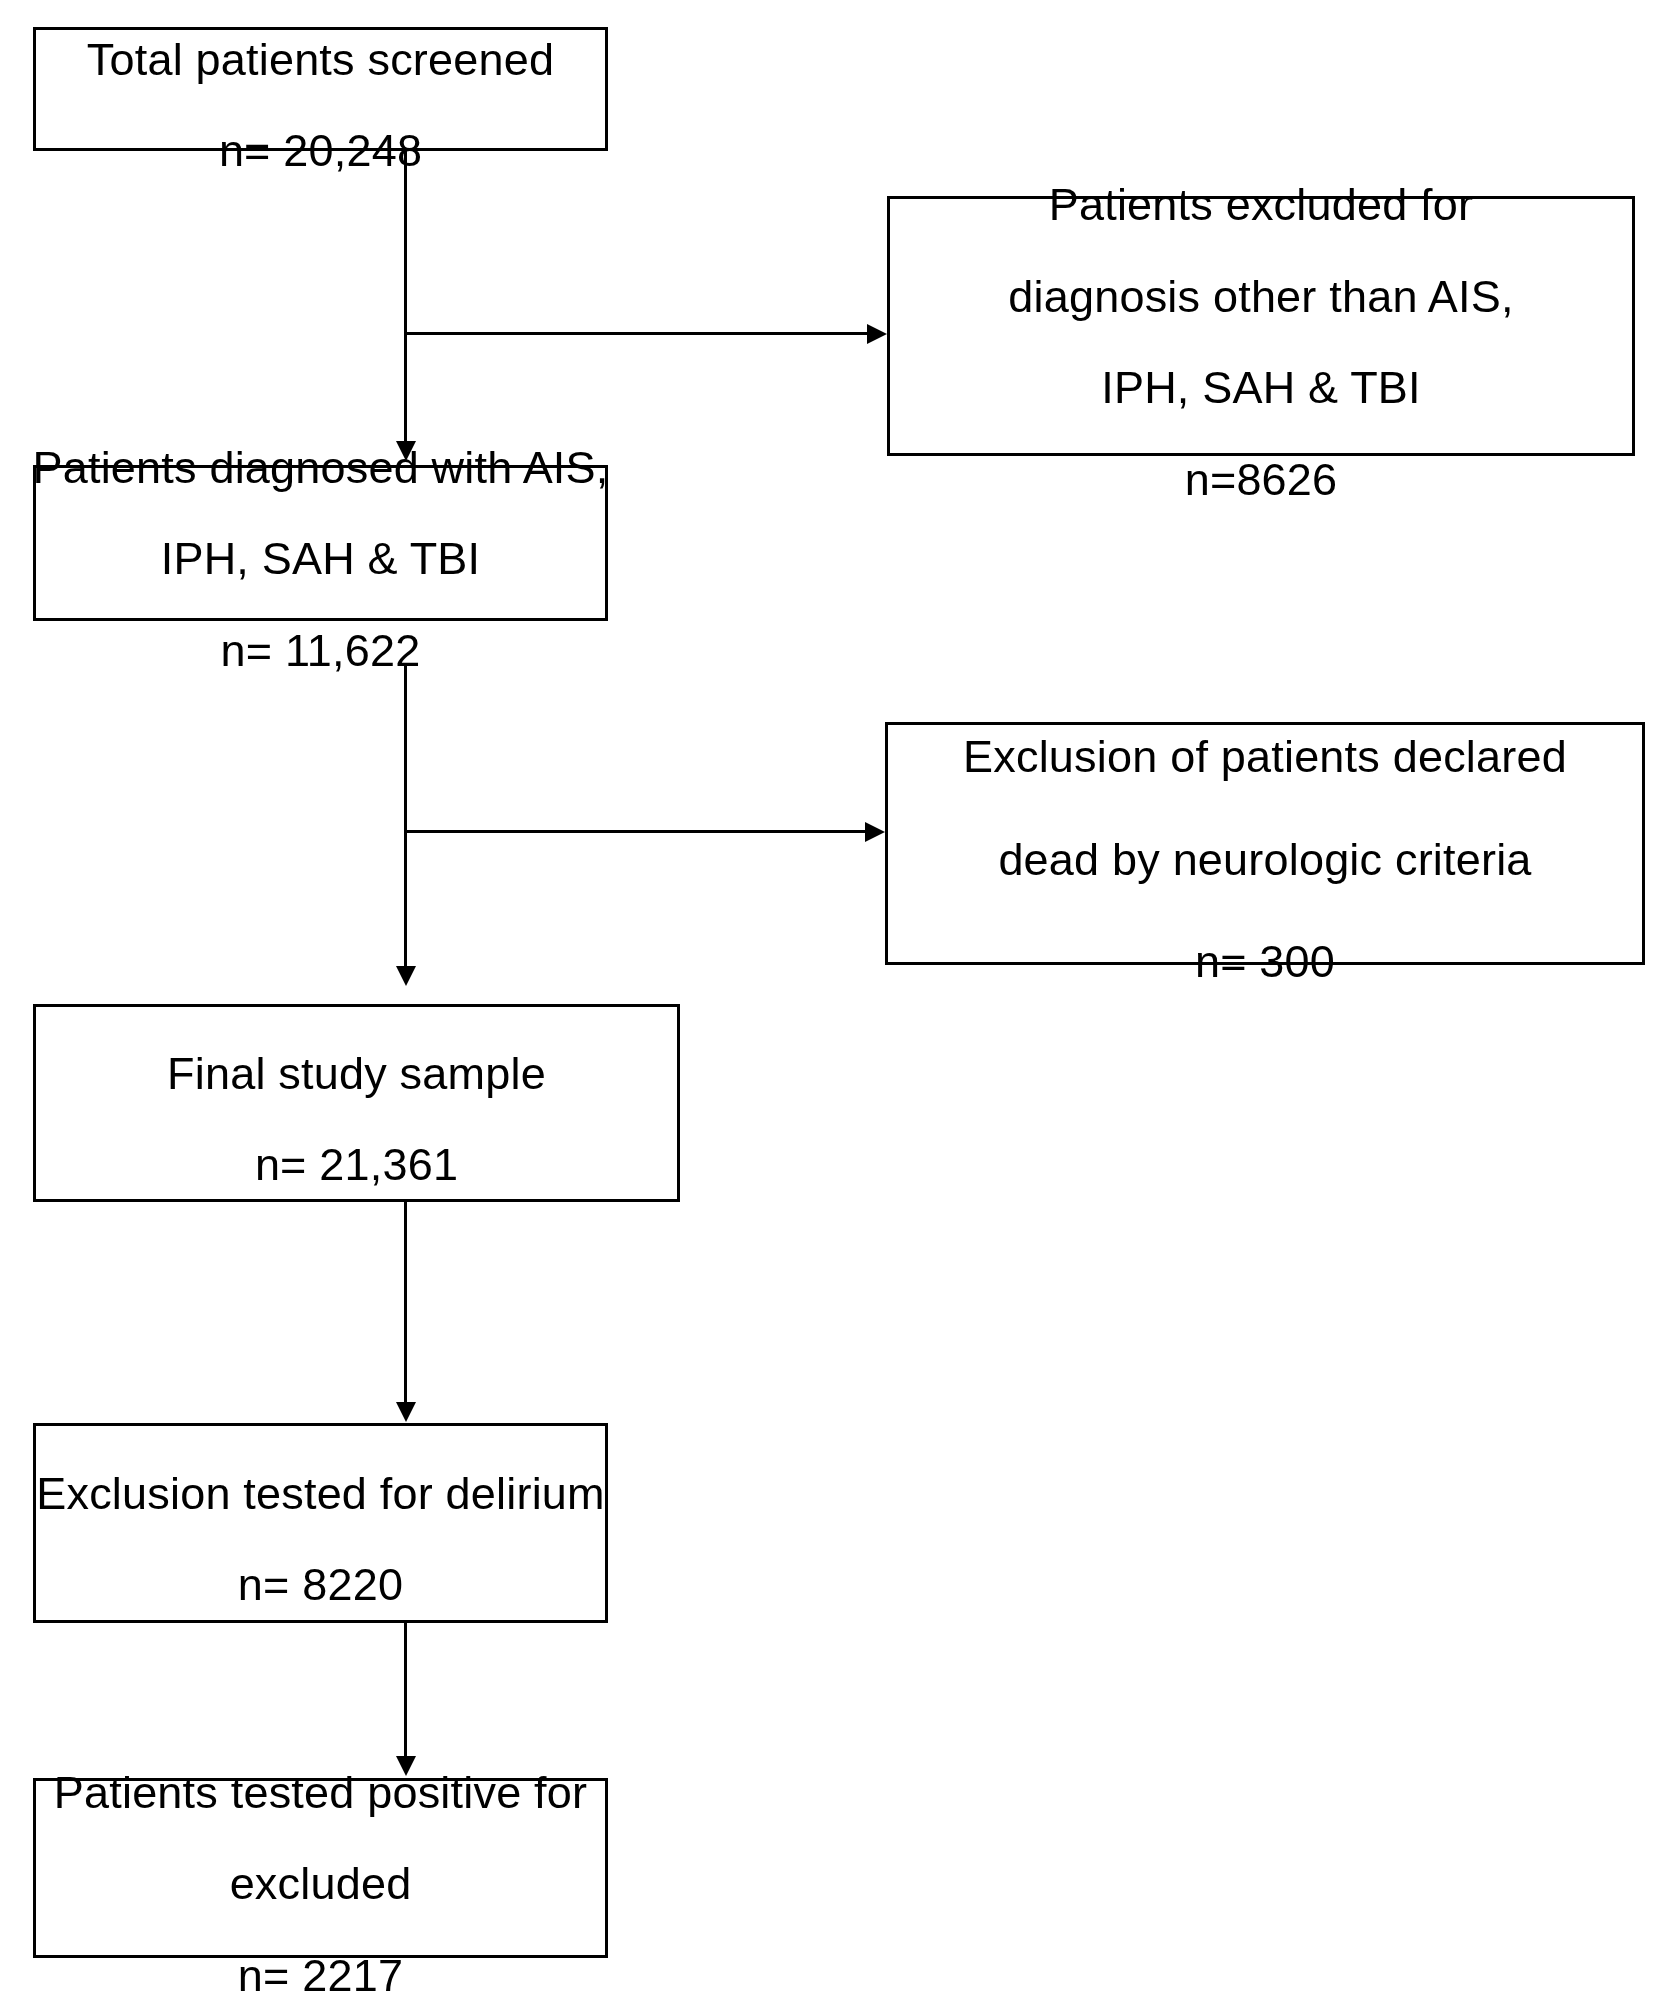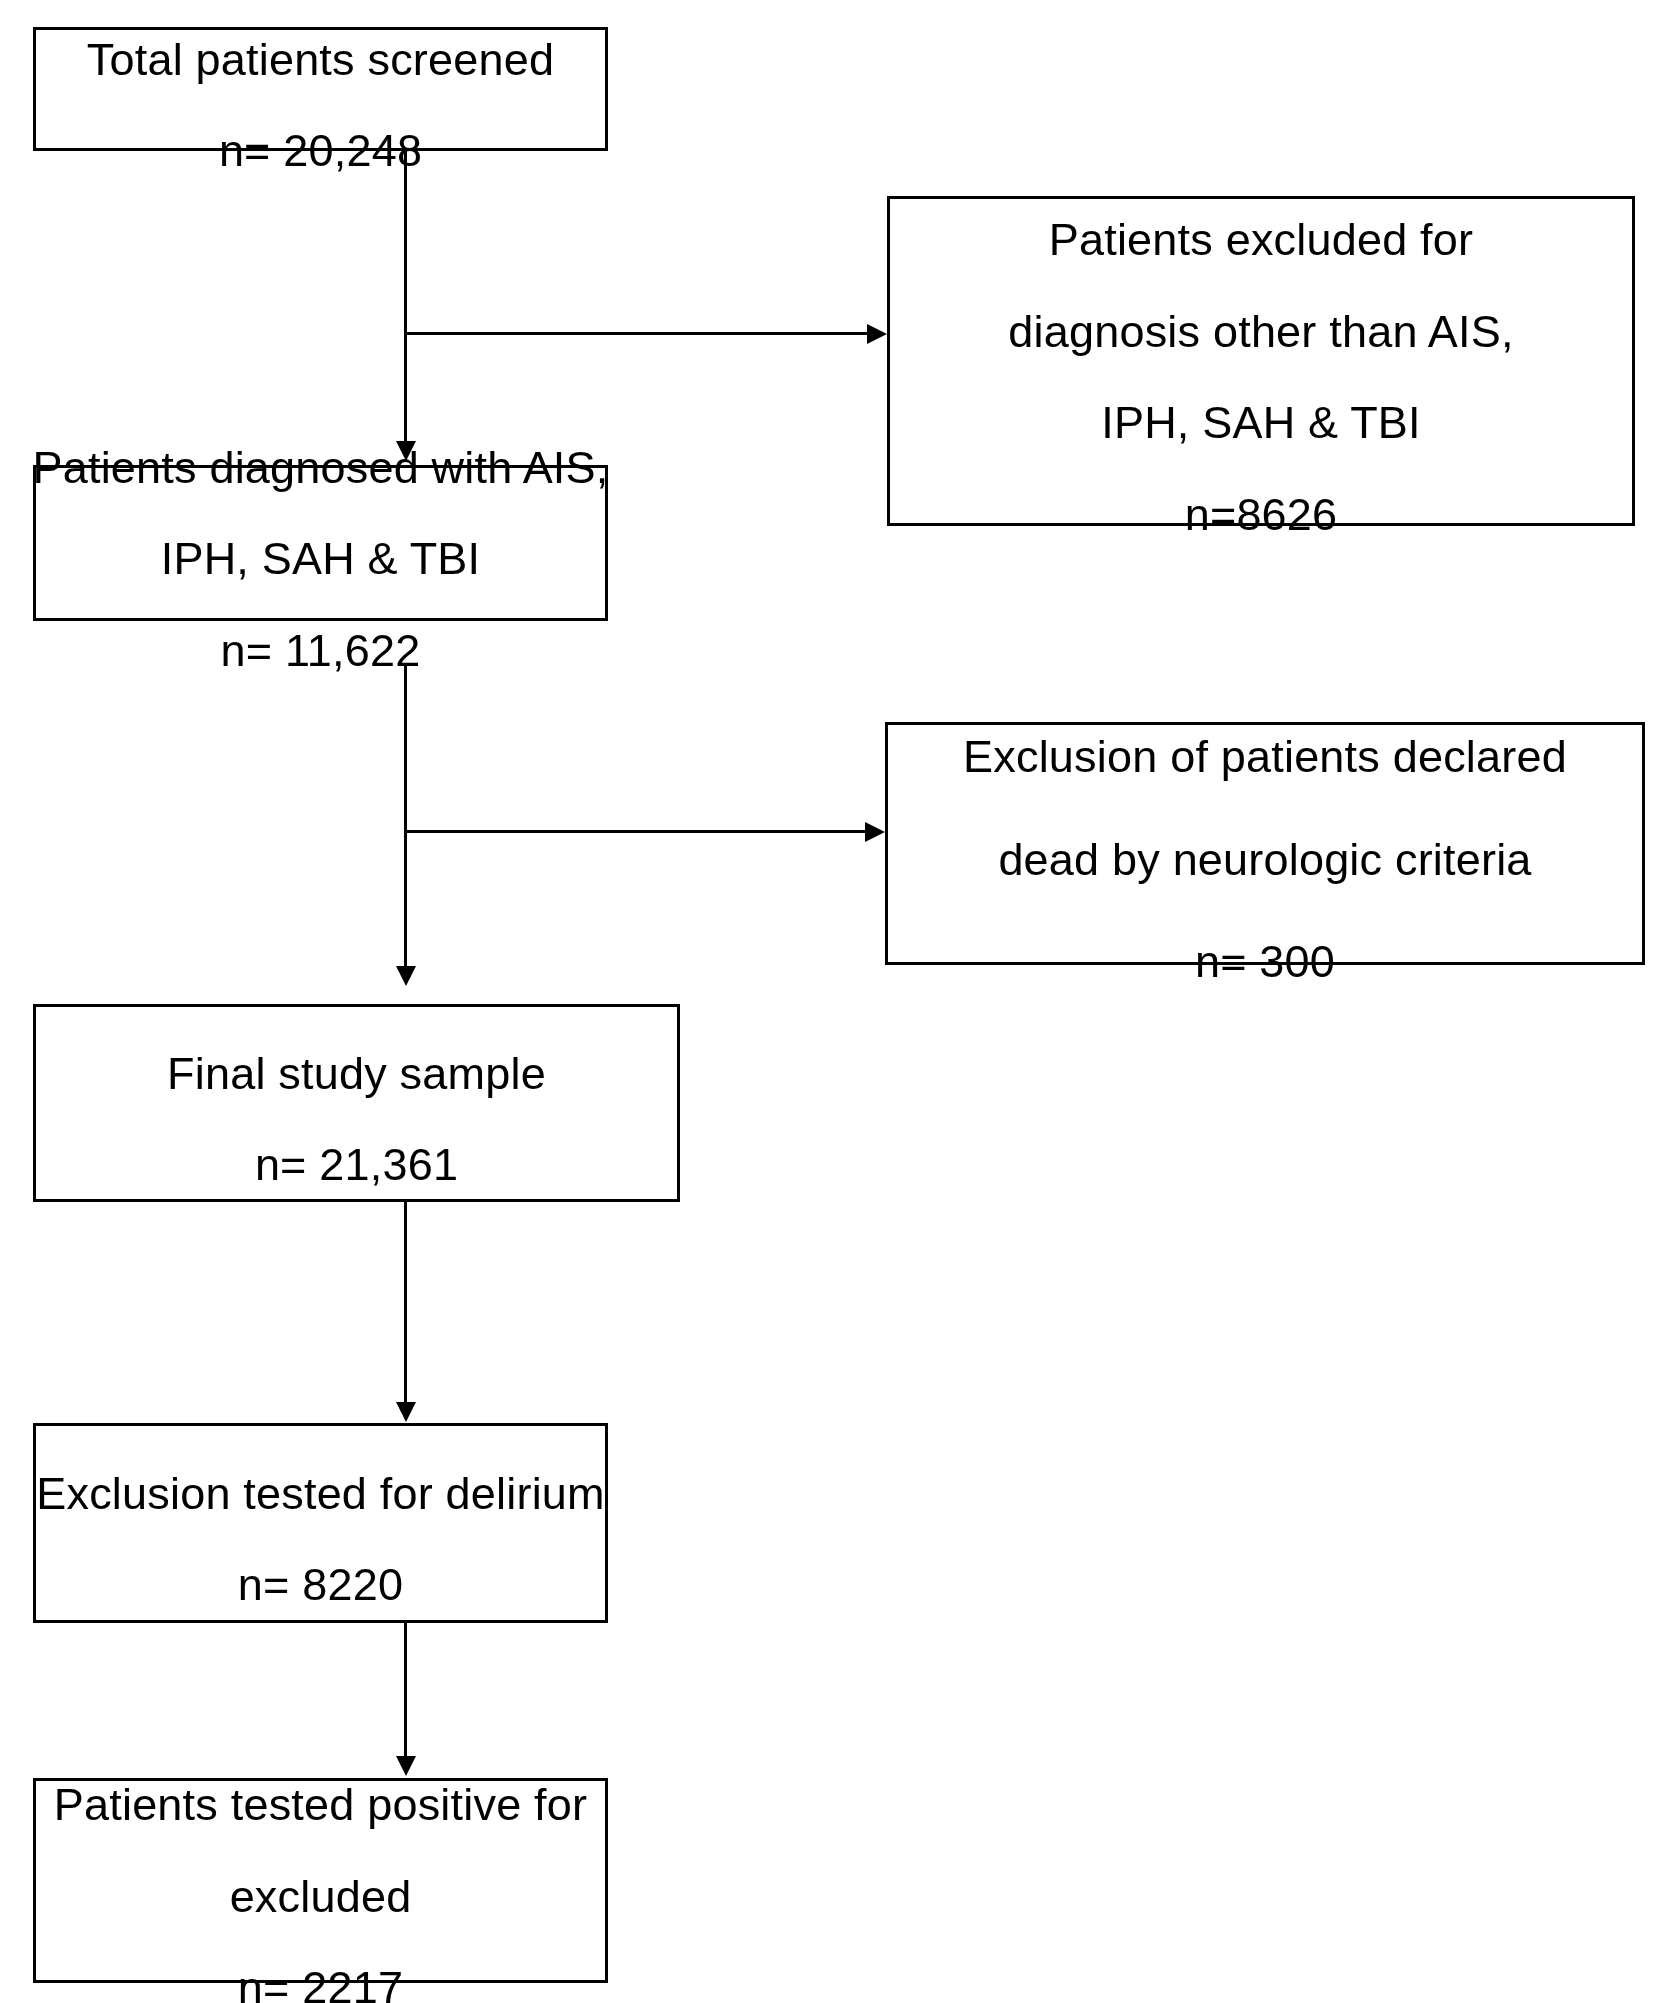"Patients excluded for" #box-excl-dx { height: 330px -> 260px }
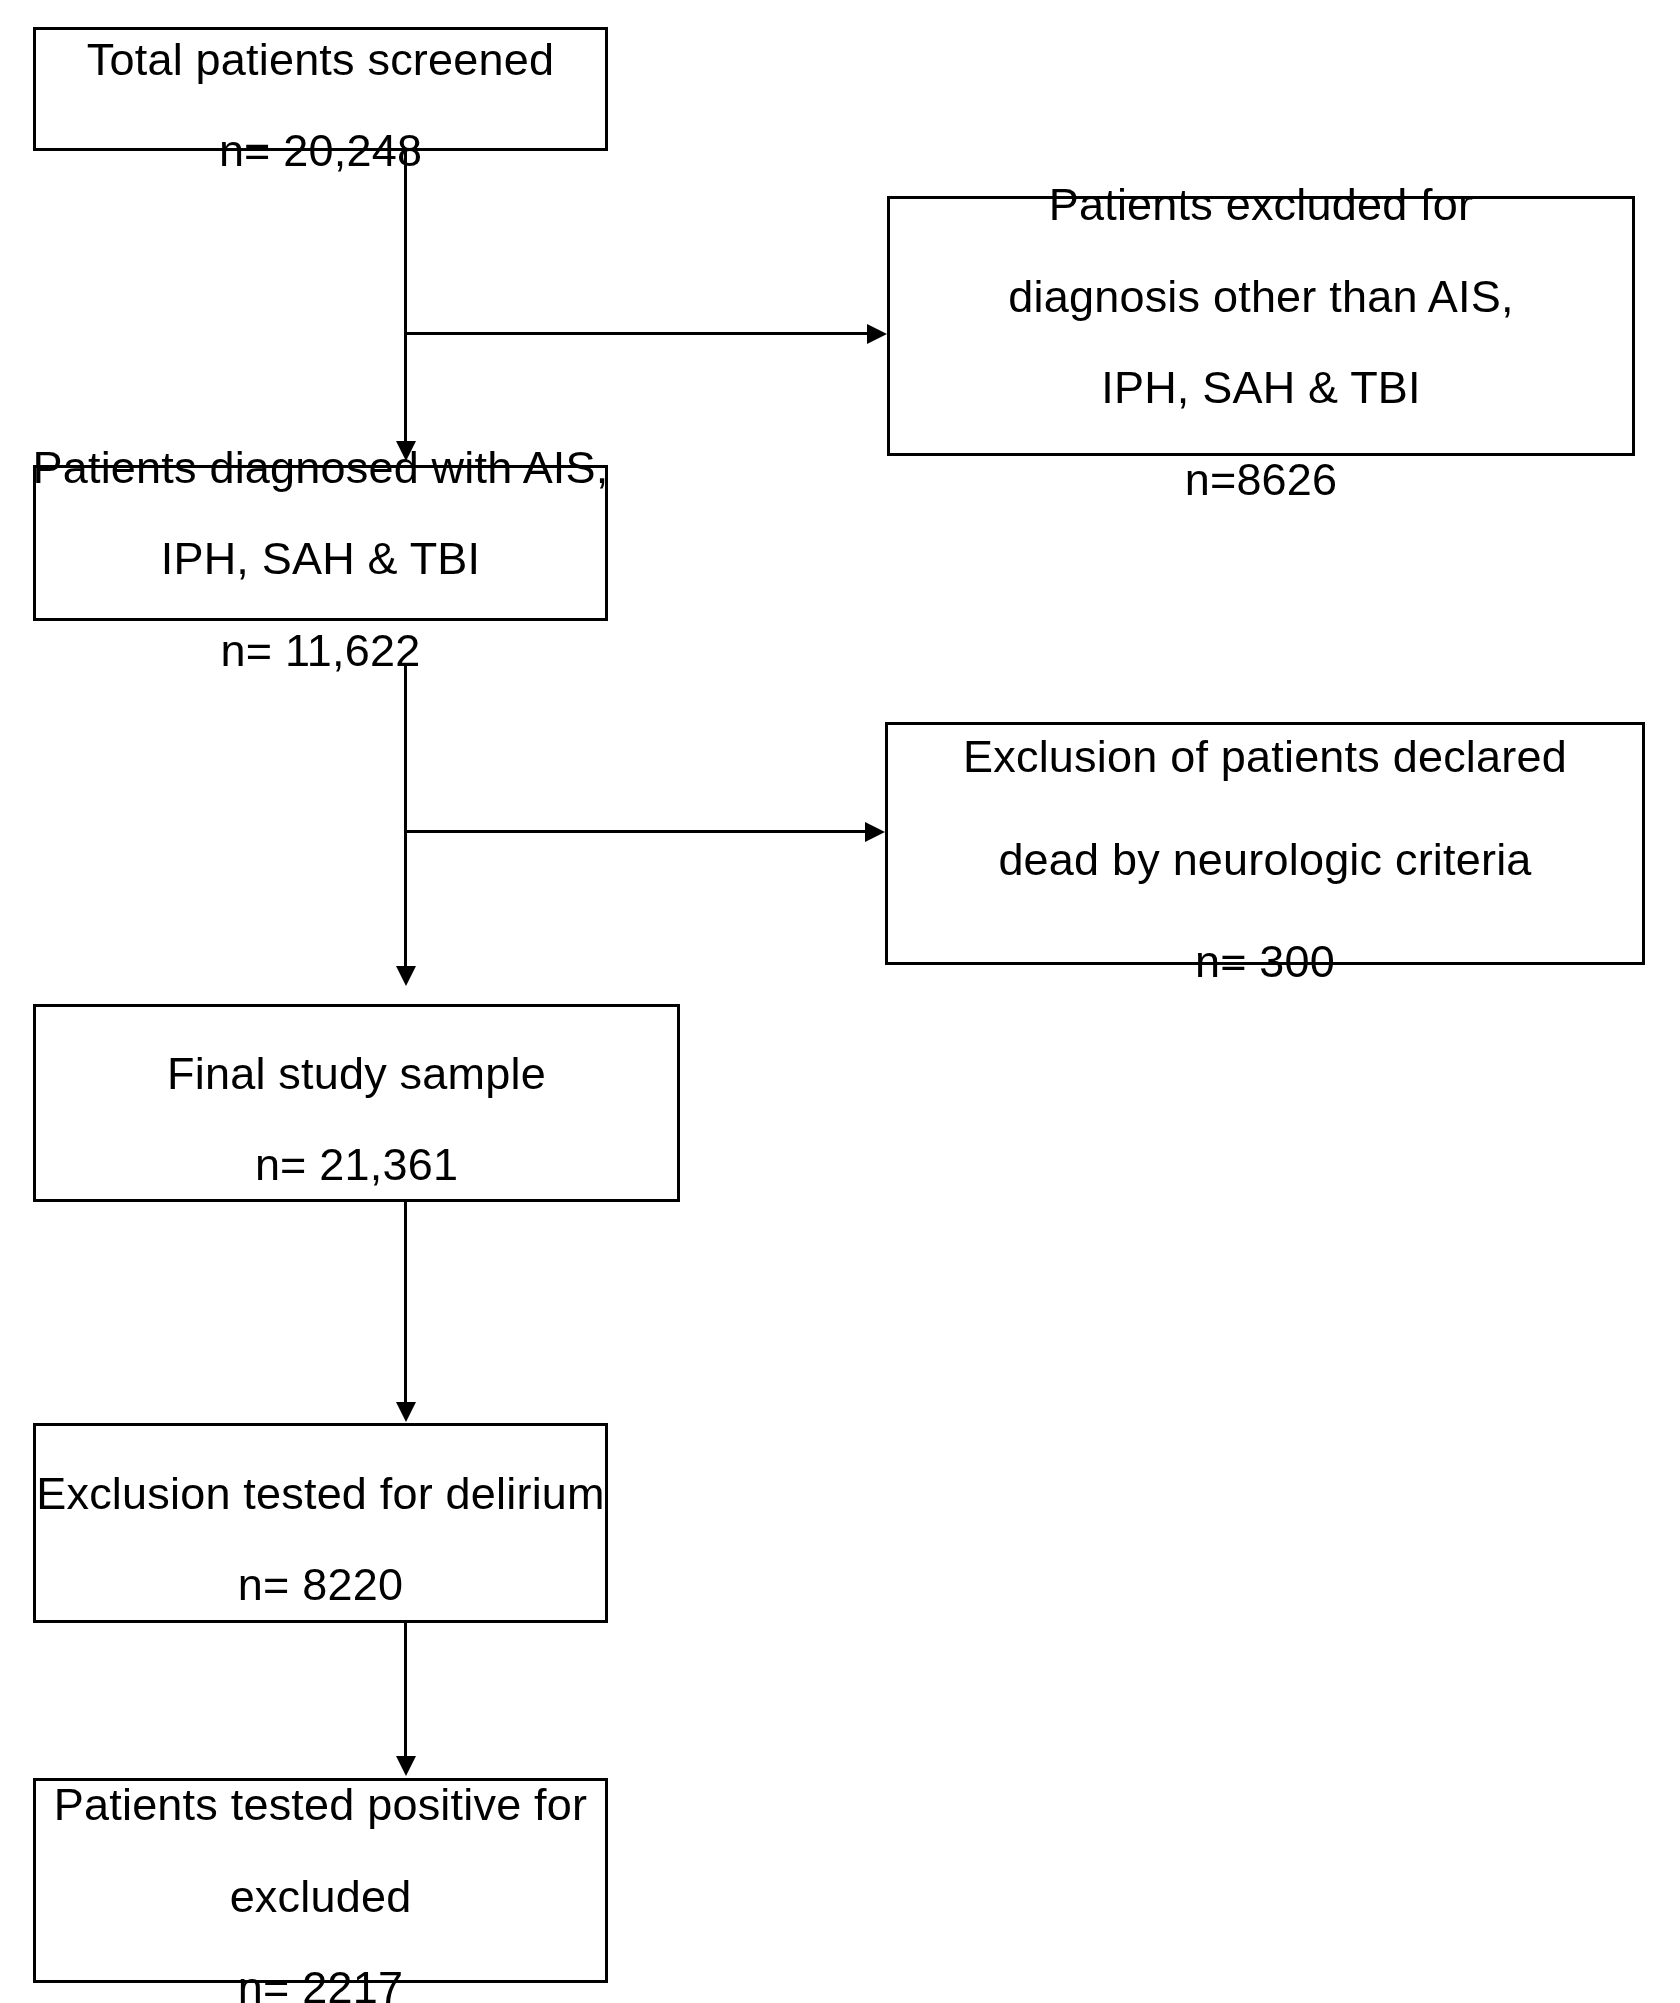"Patients tested positive for" #box-positive { height: 205px -> 180px }
